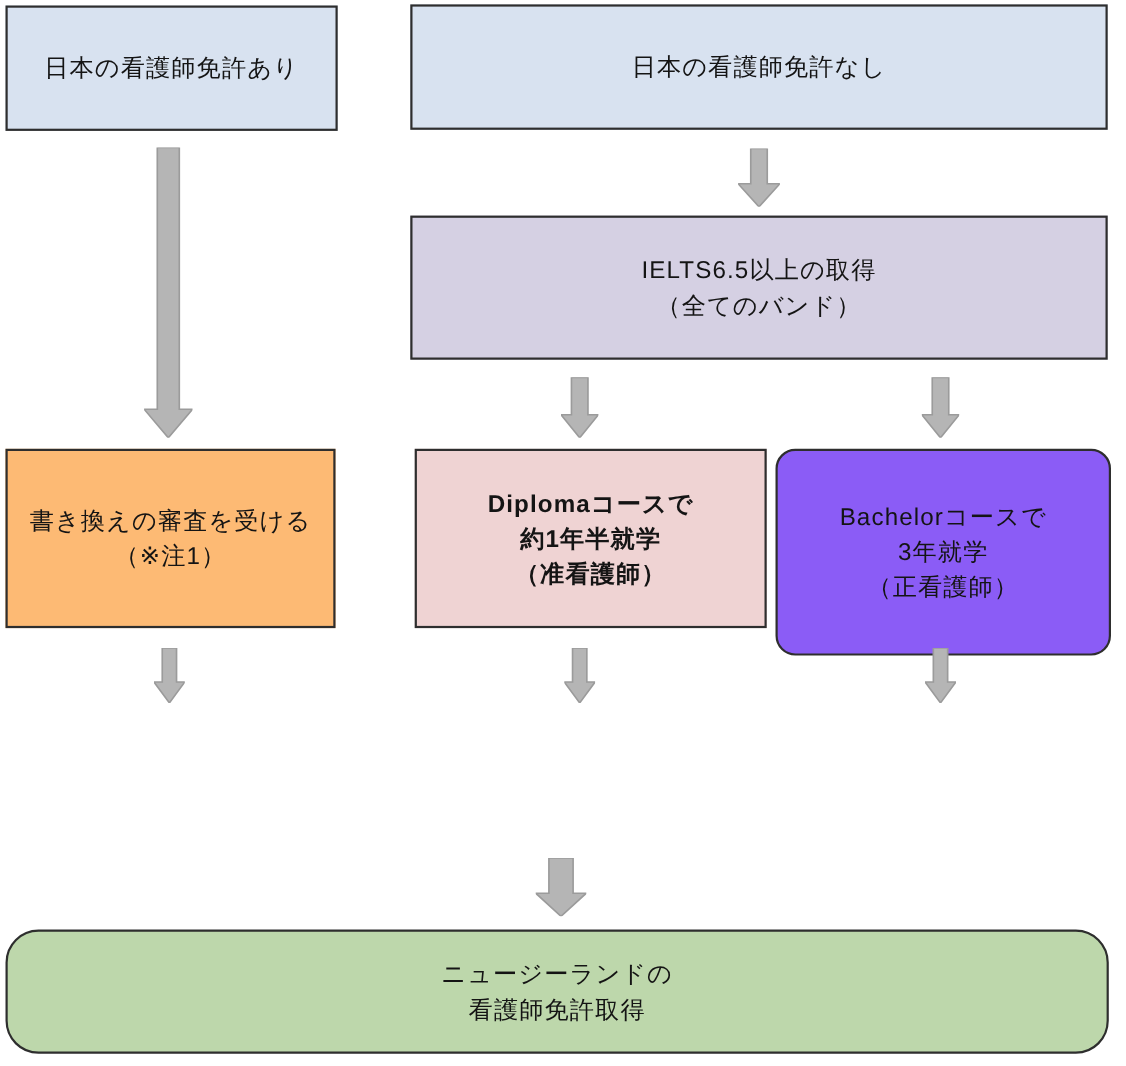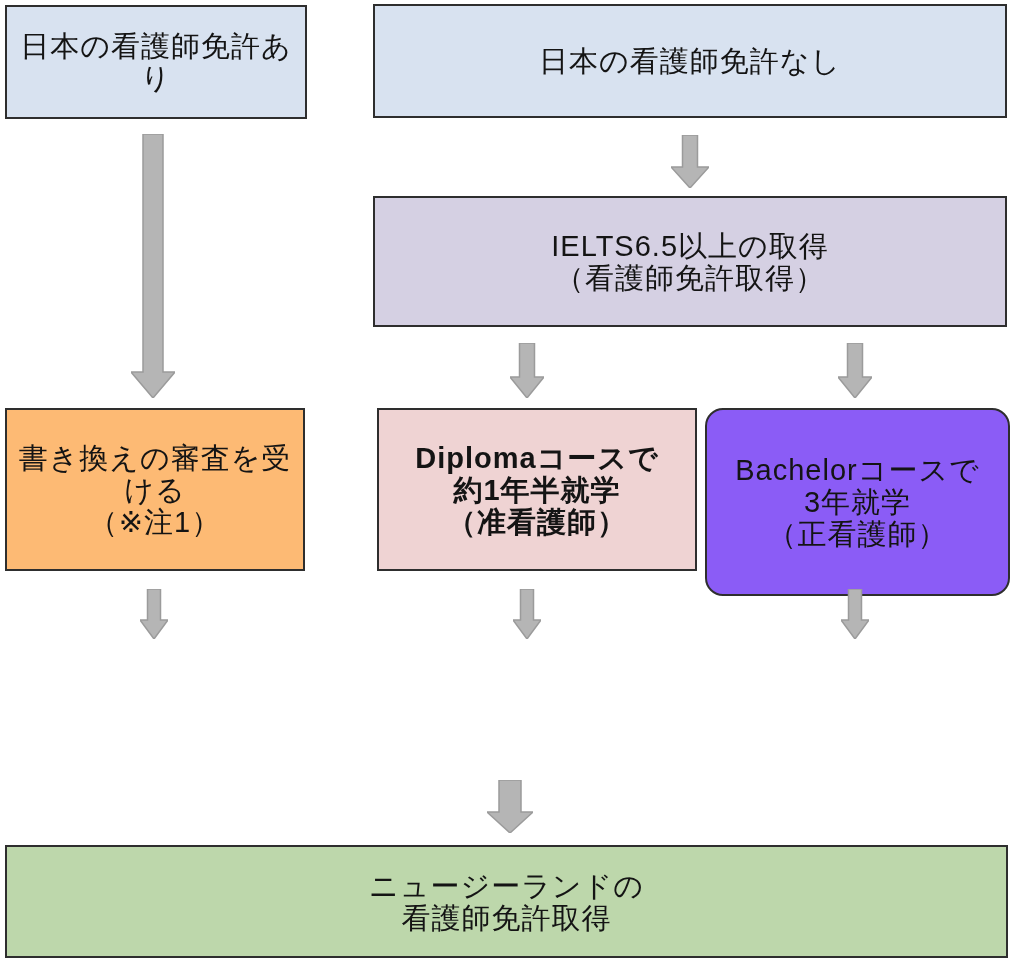"日本の看護師免許あり" .node-label { font-size: 29px -> 22px }
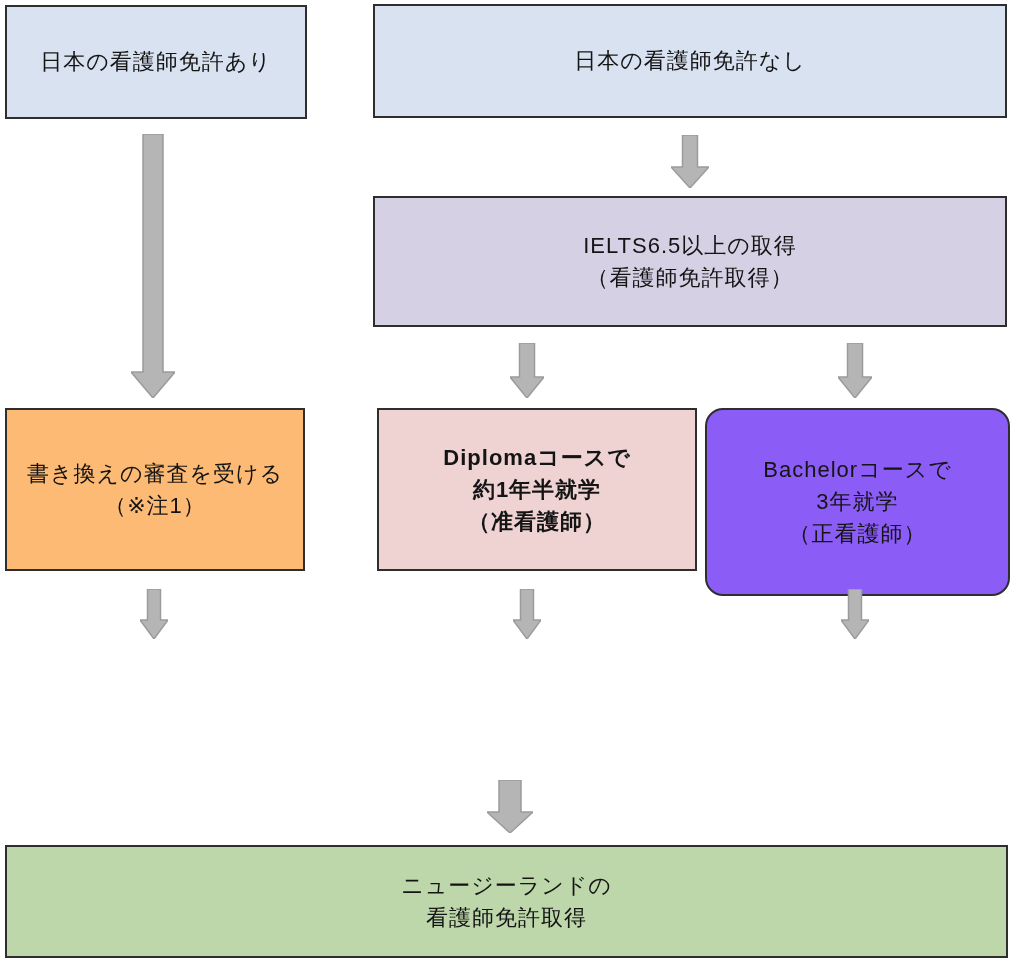"IELTS6.5以上の取得" span.node-label { text: 看護師免許取得 -> 全てのバンド }
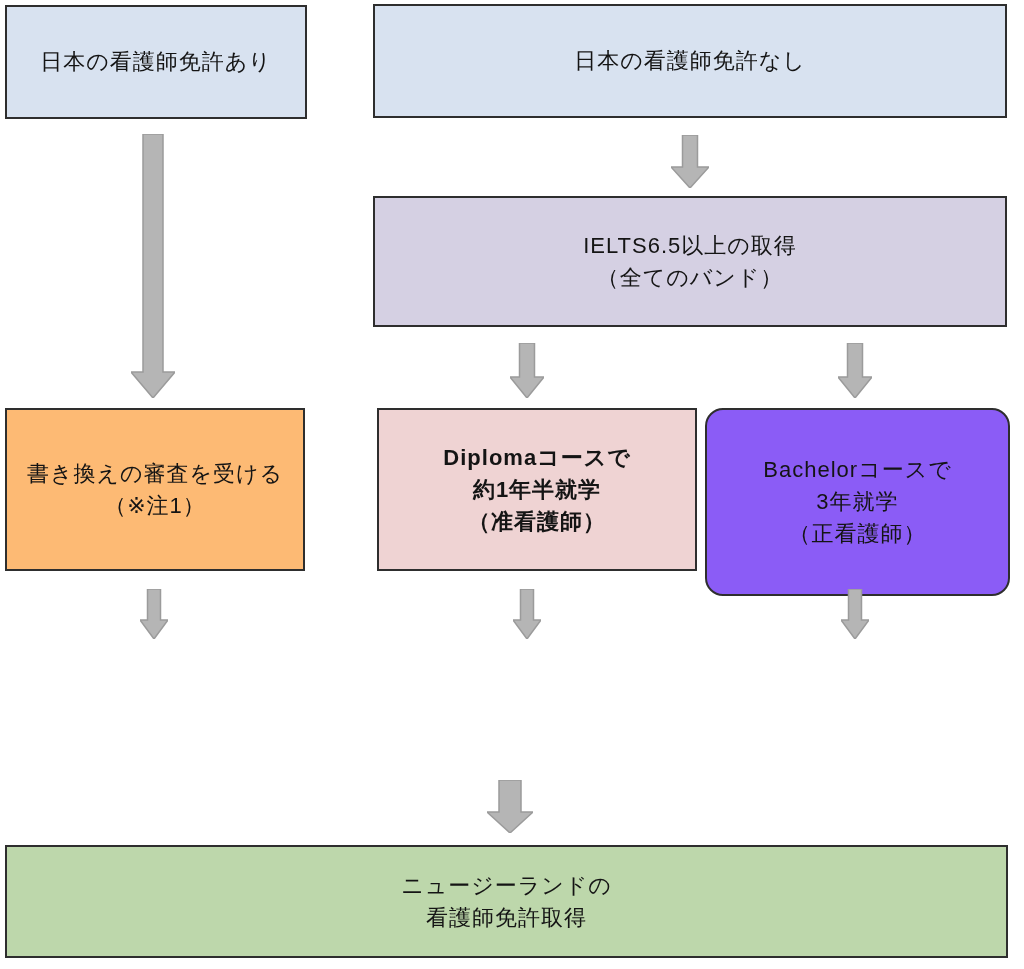"ニュージーランドの" div.node { border-radius: none -> 30px }
